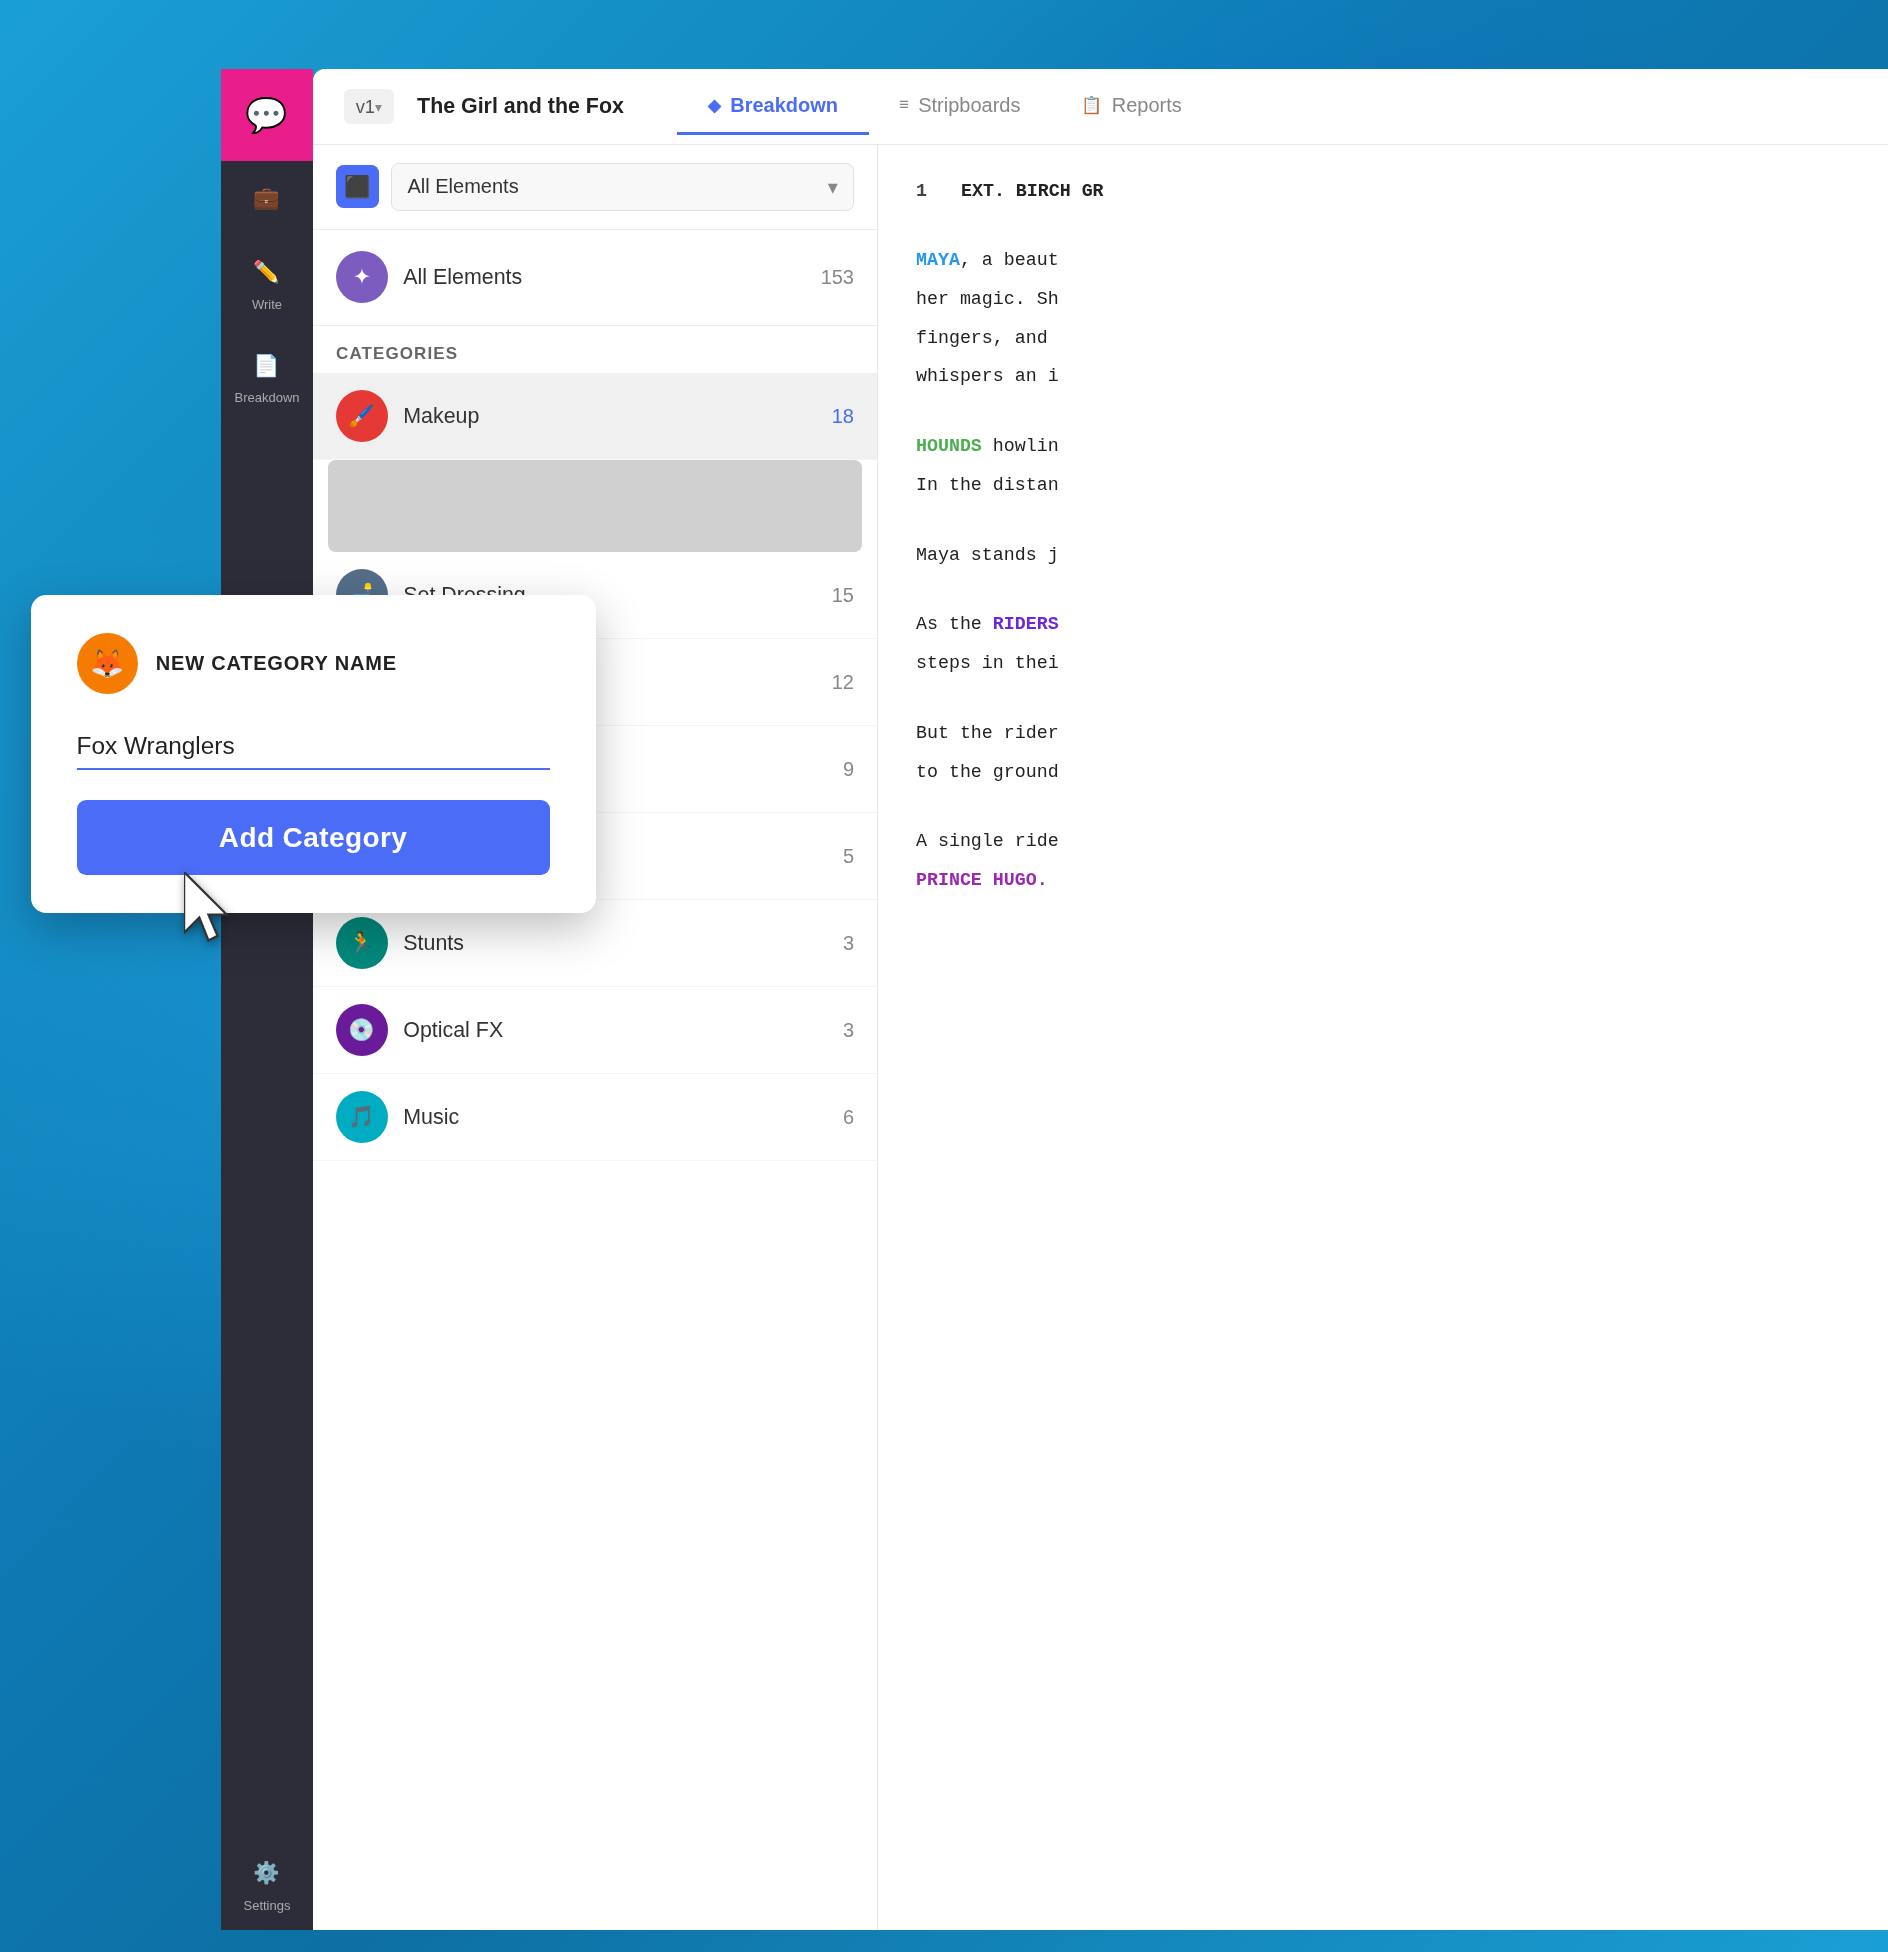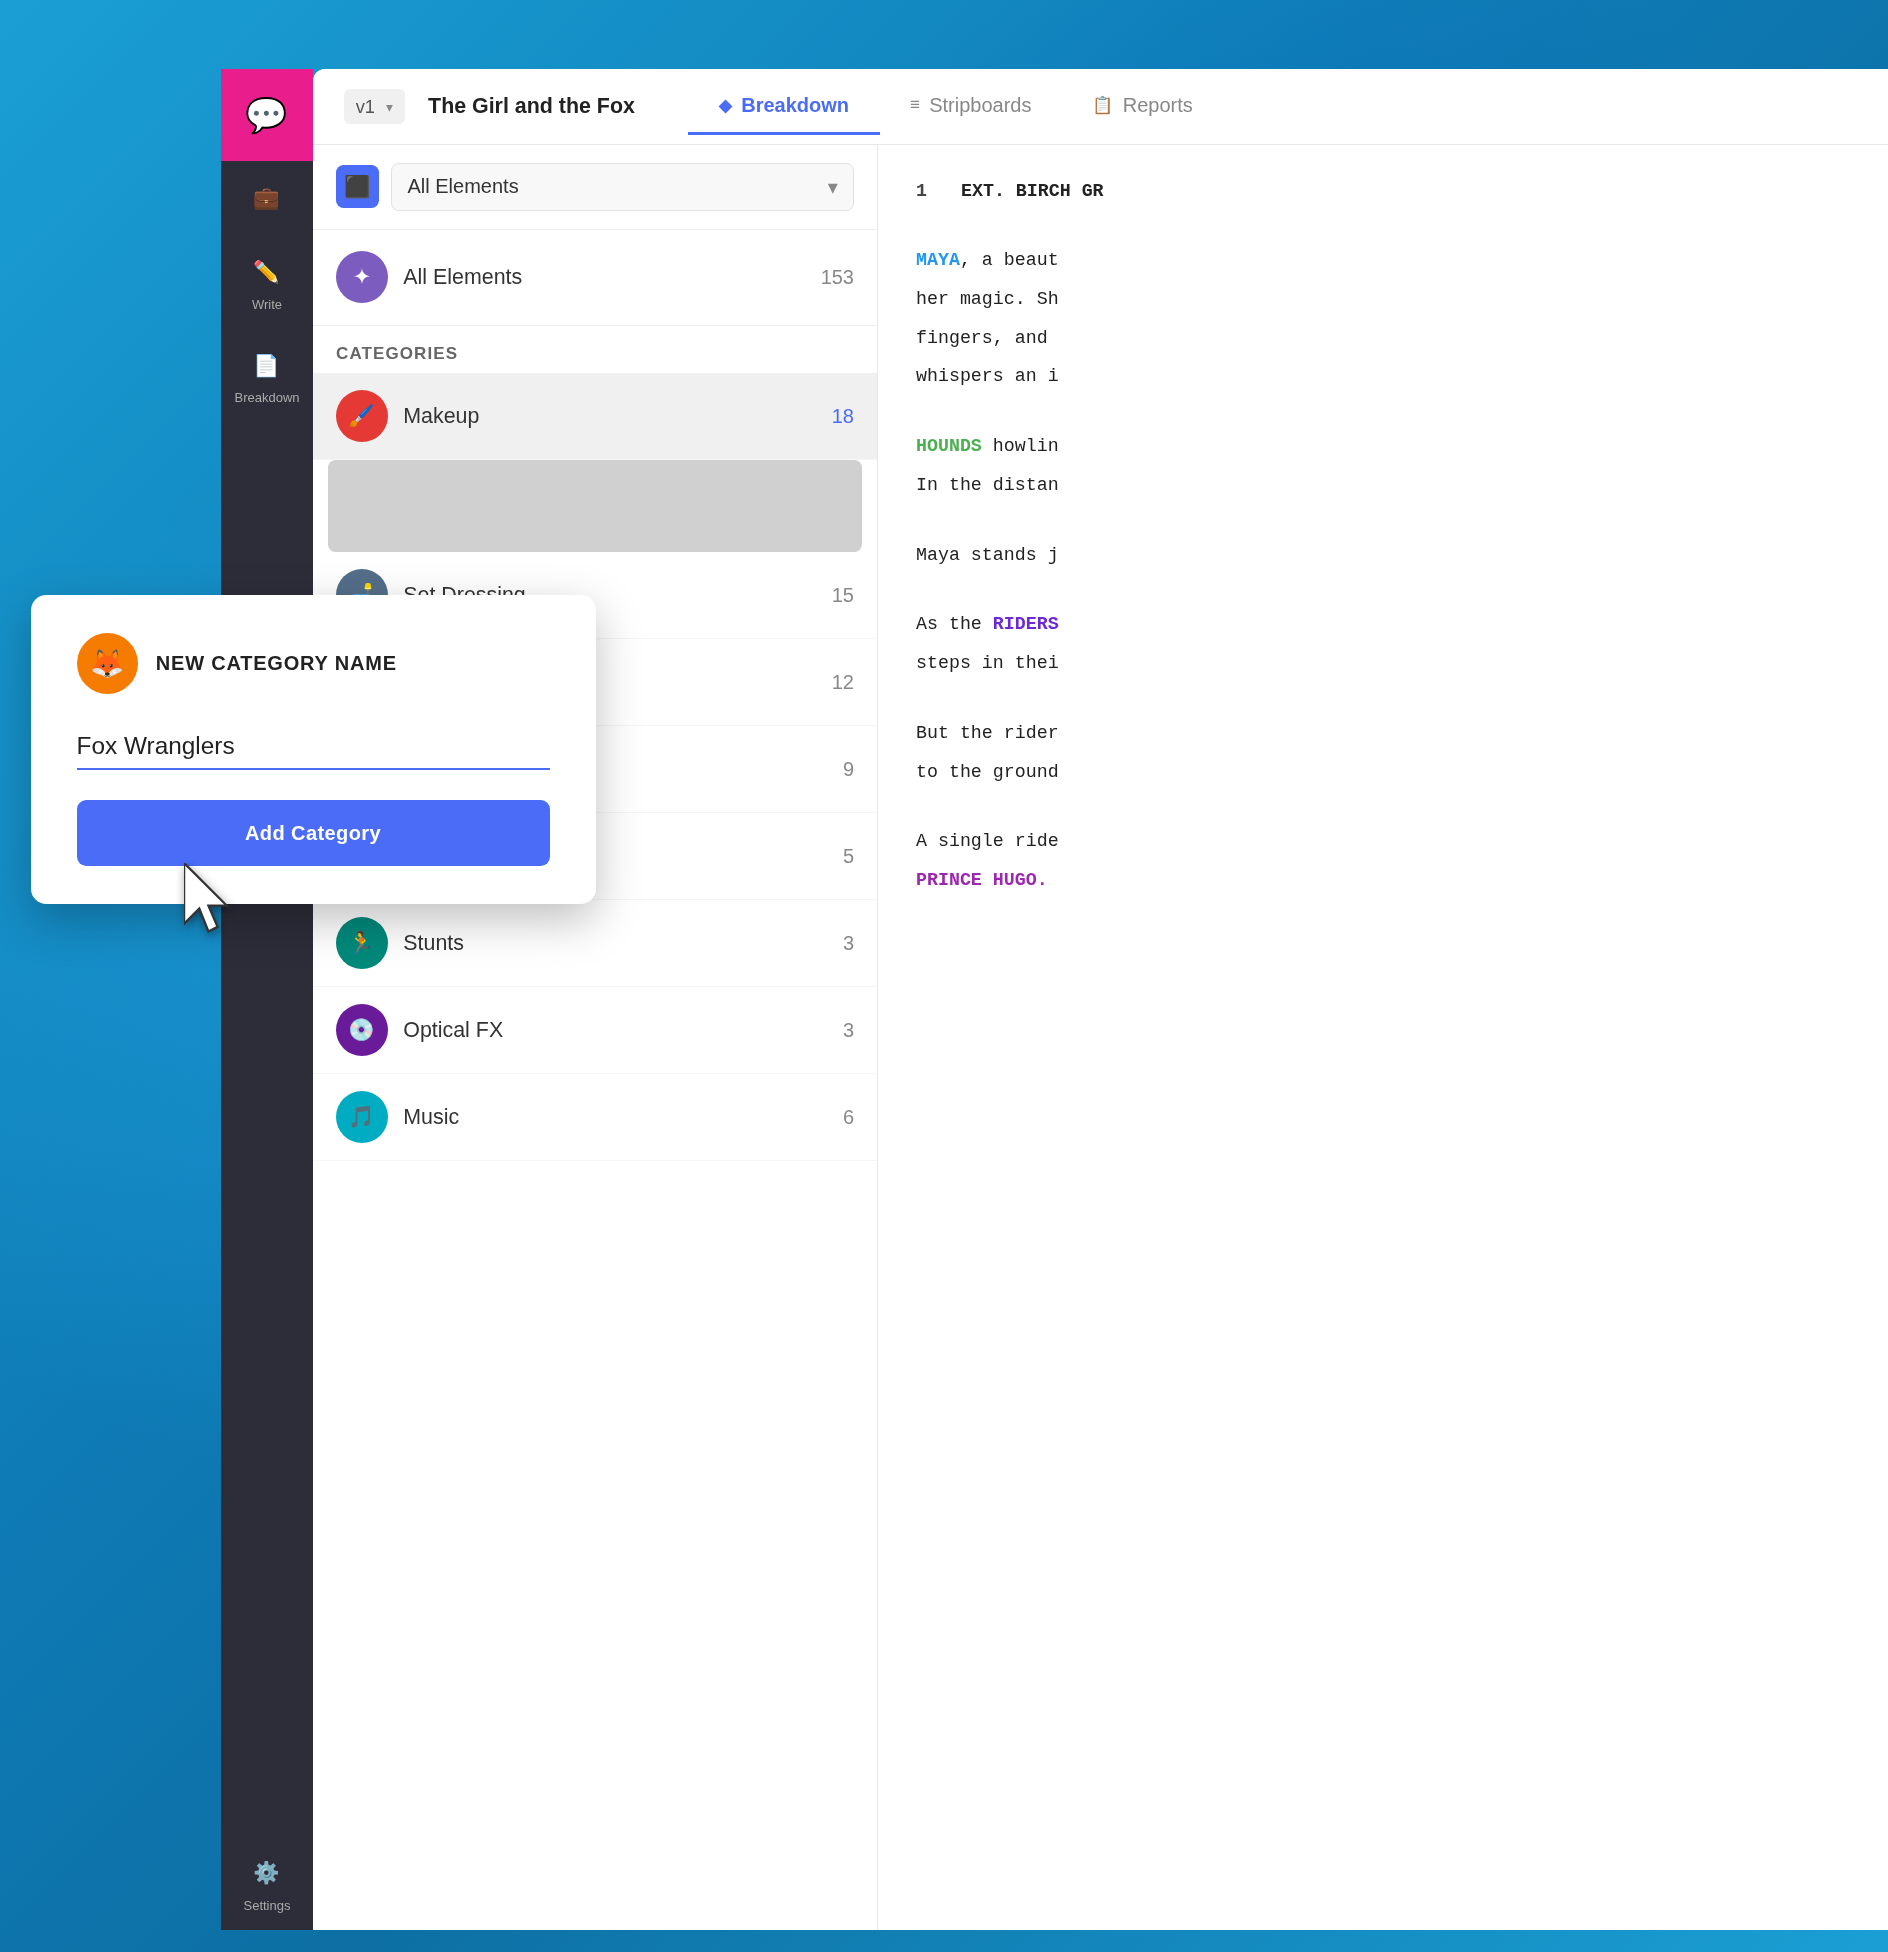"v1" .version-badge { gap: 11px -> 0 }
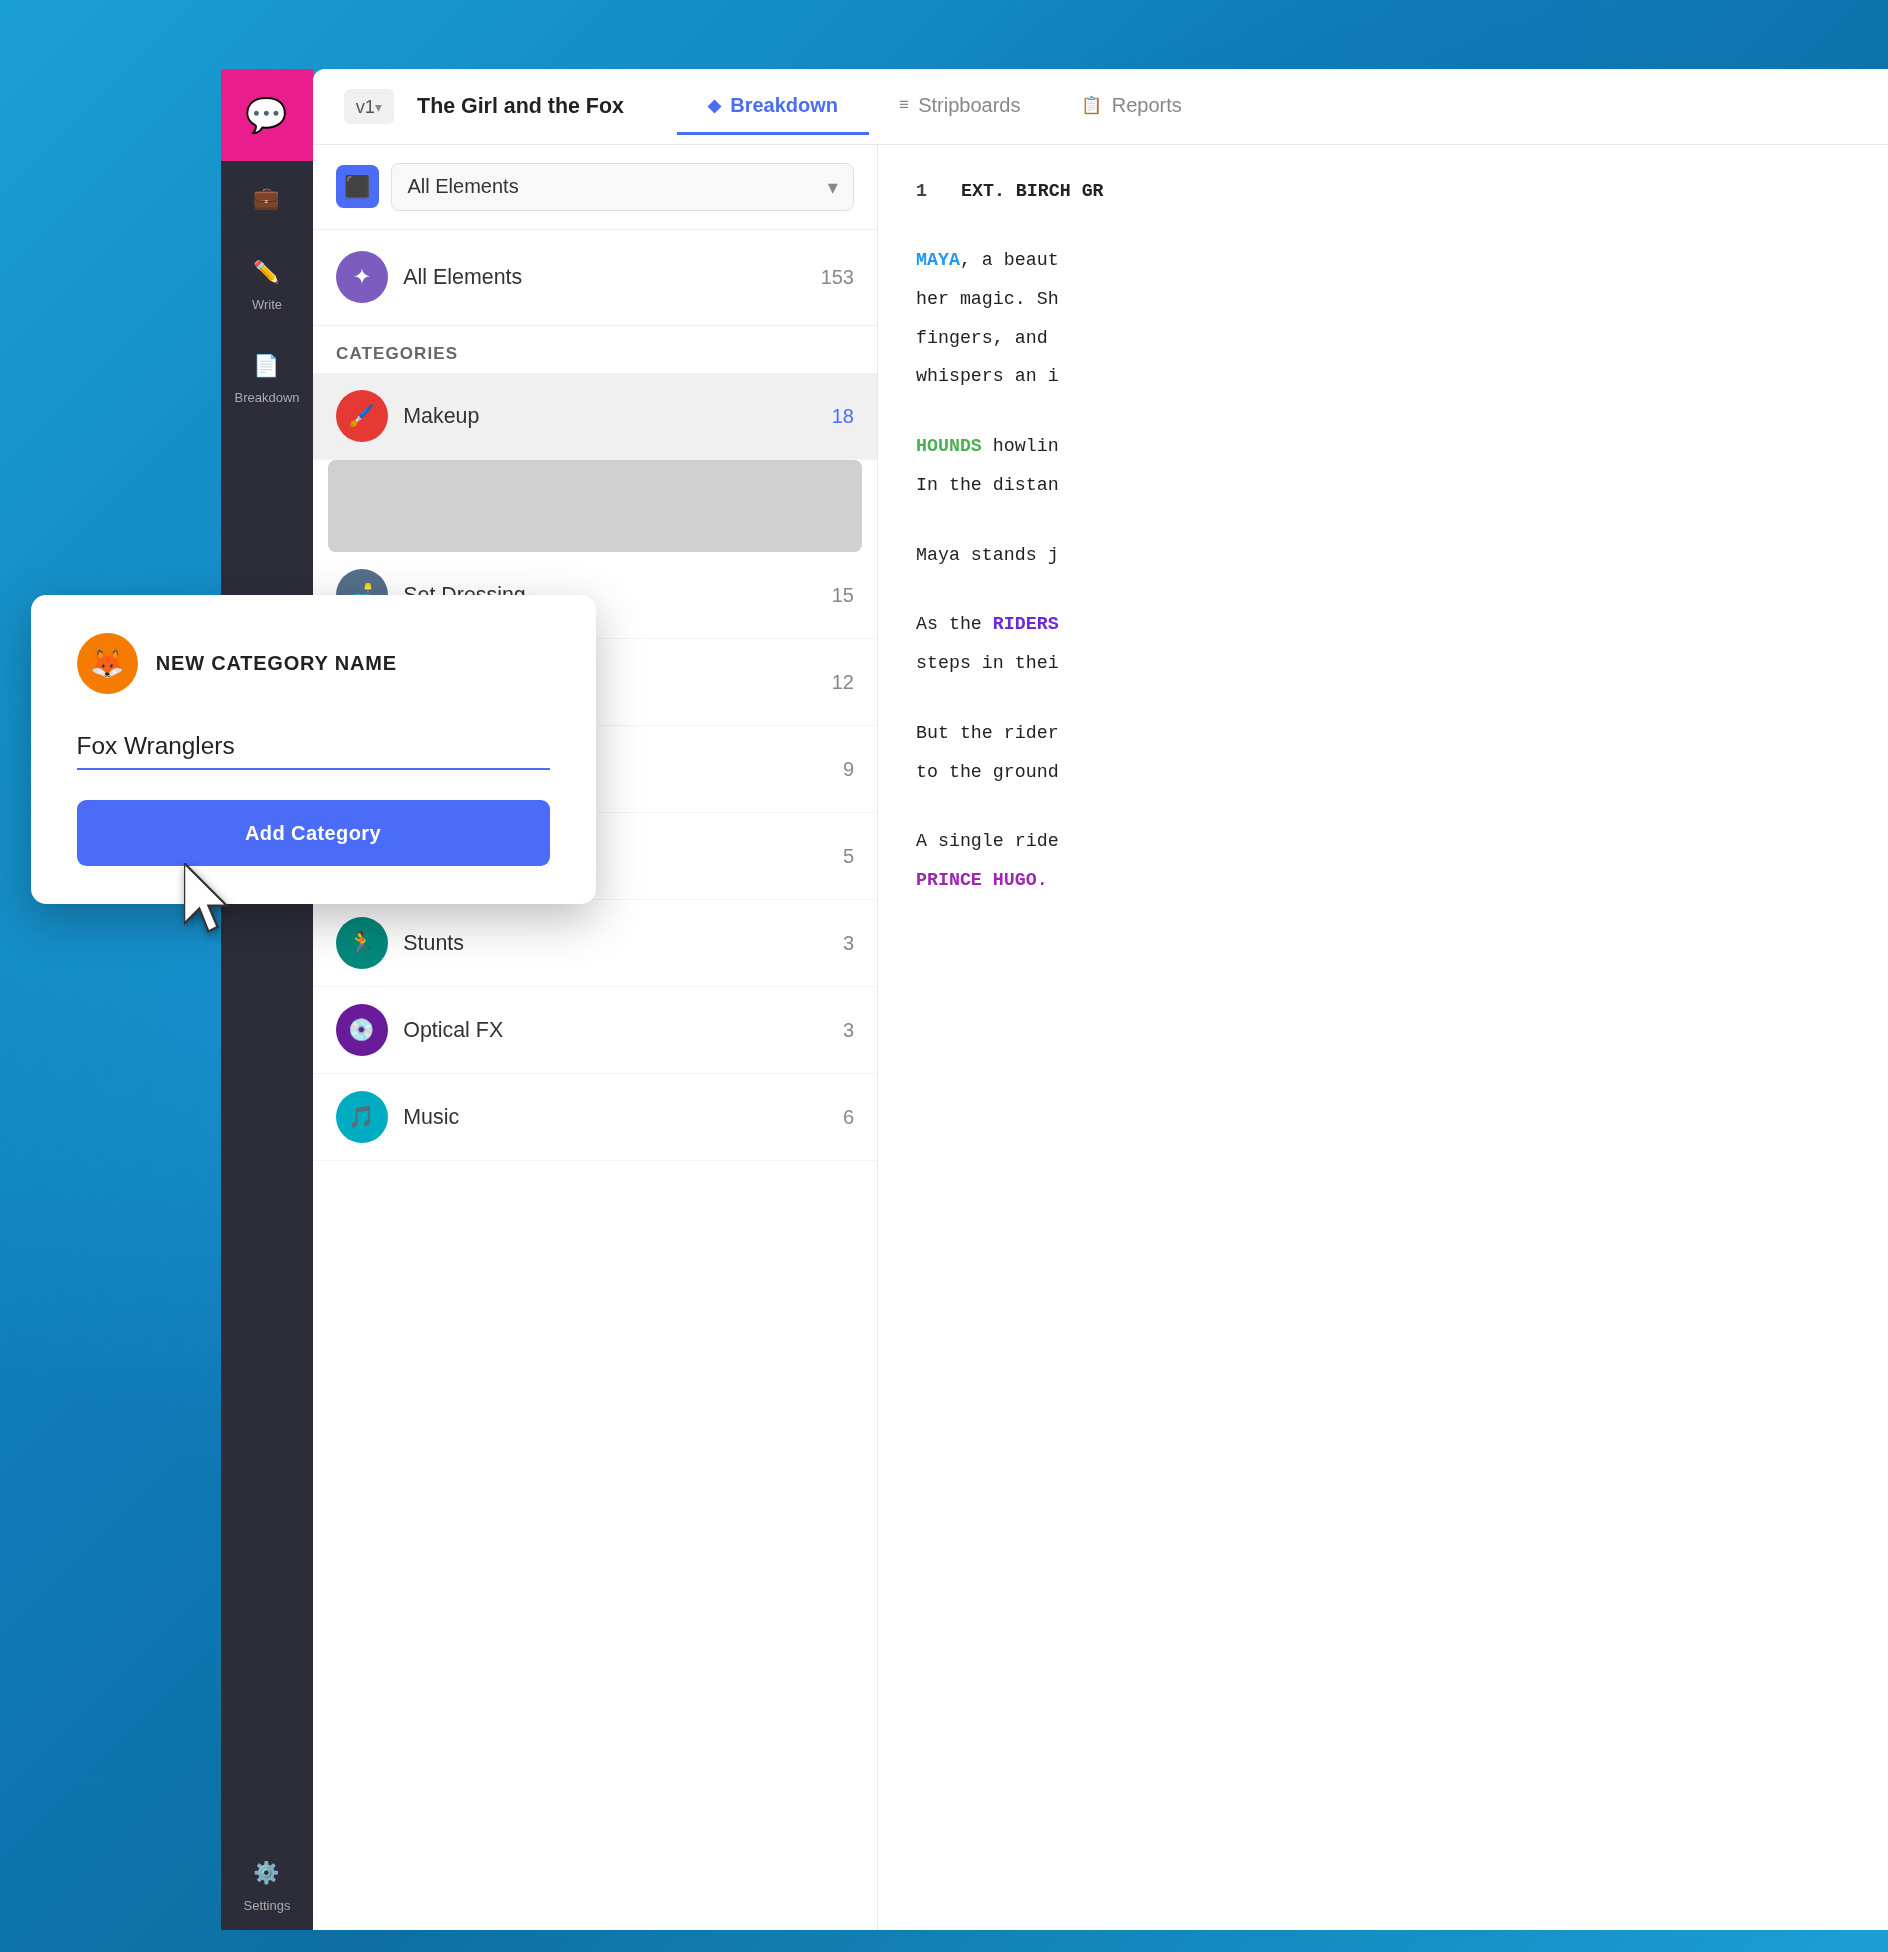"Add Category" .modal-btn { font-size: 20px -> 28px }
